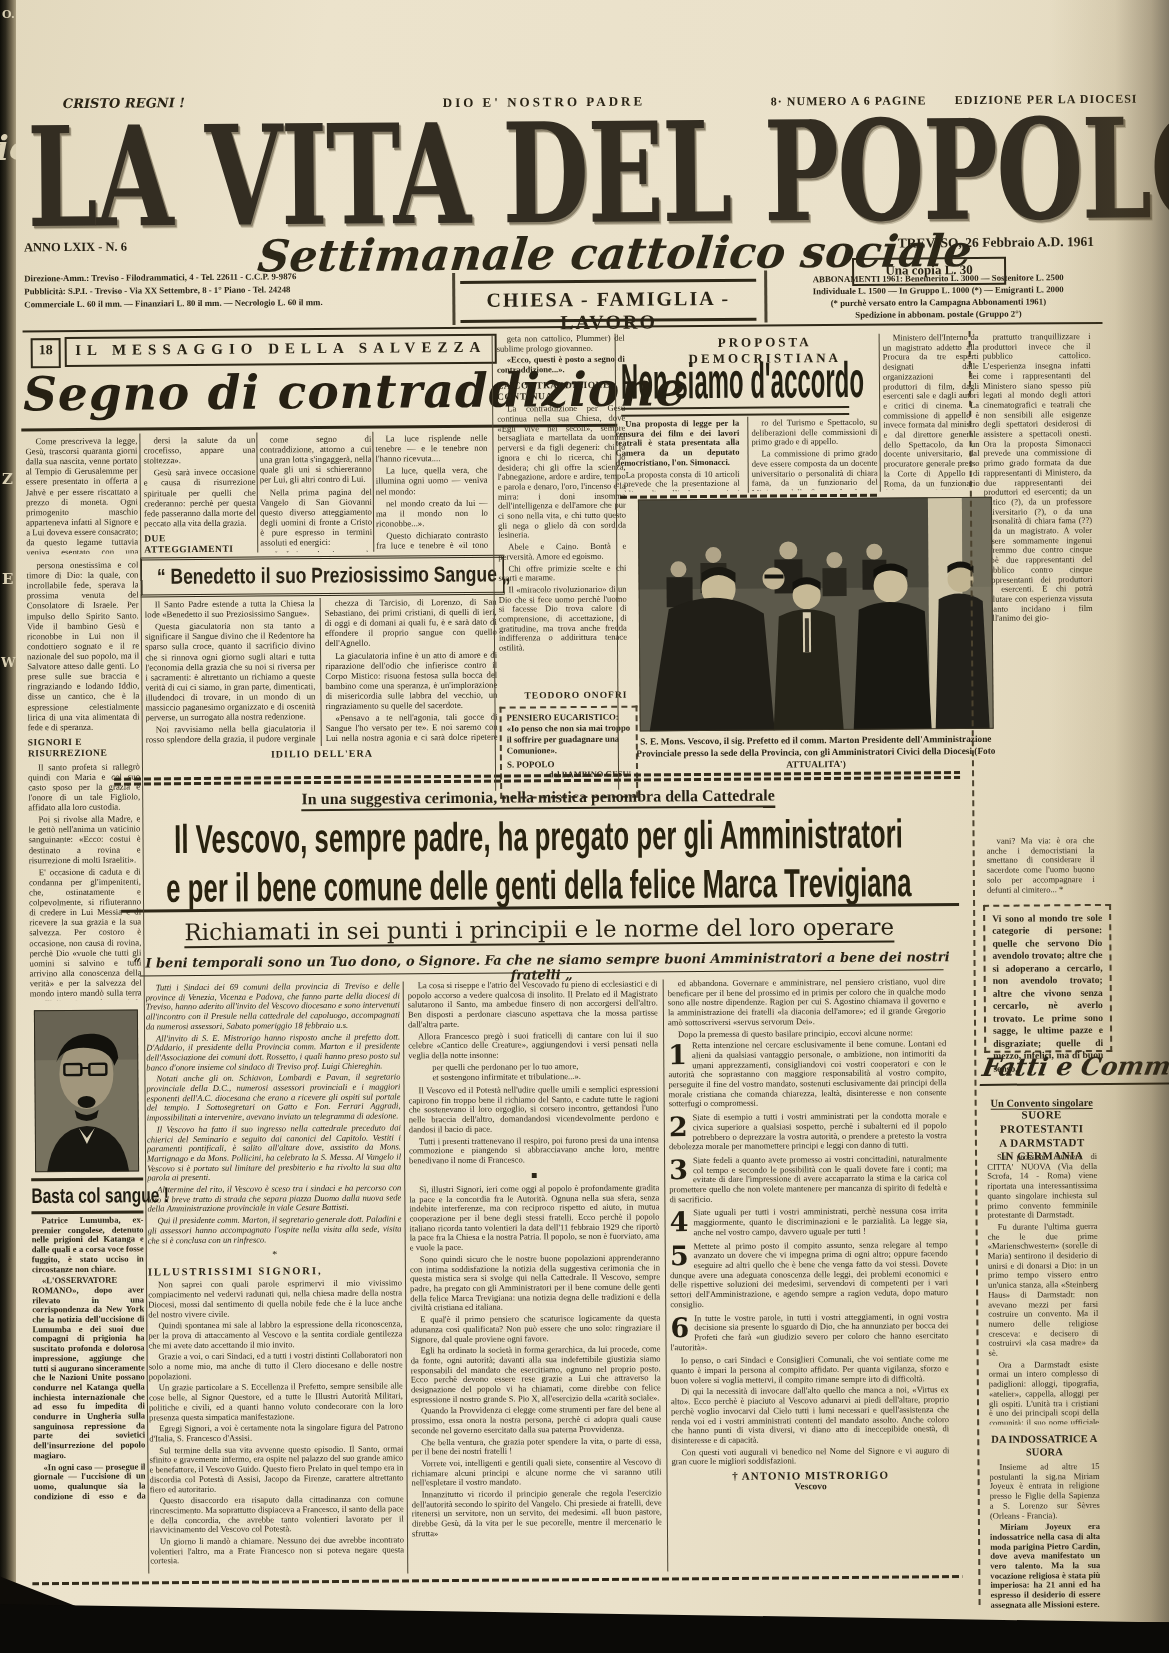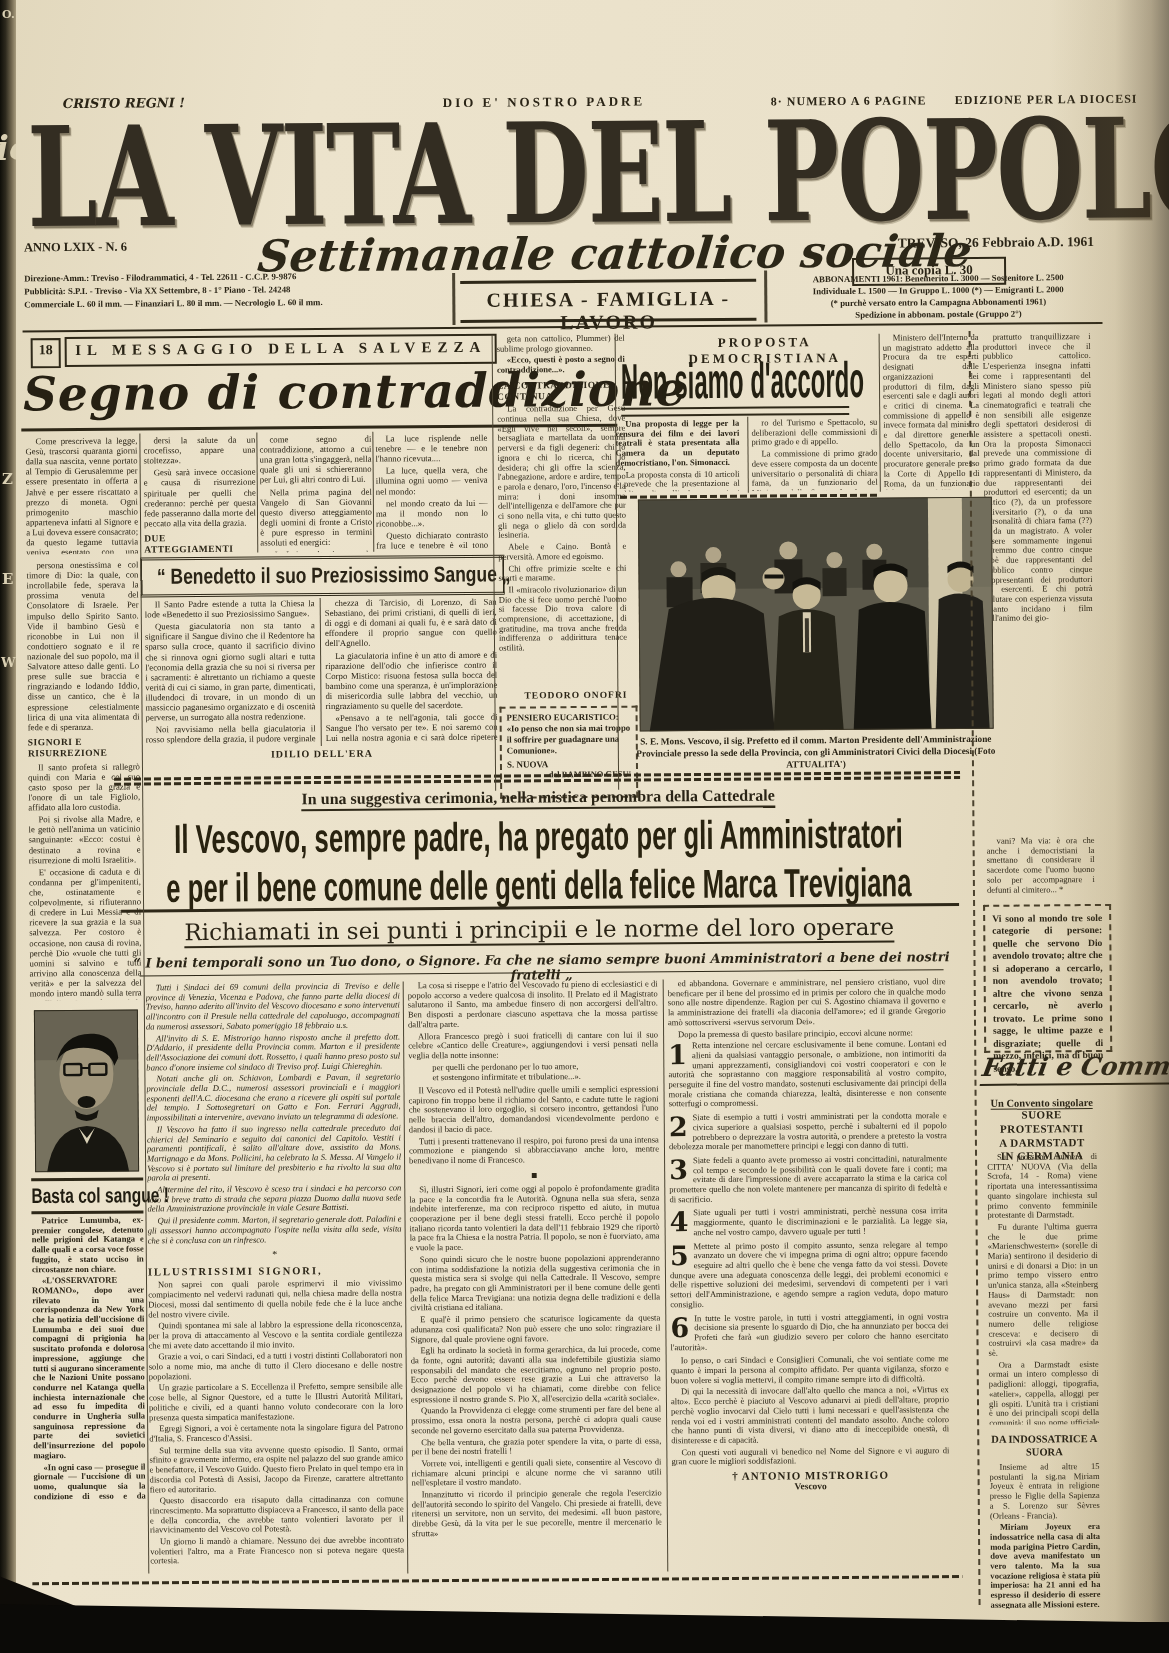"S. NUOVA" div { text: NUOVA -> POPOLO }
